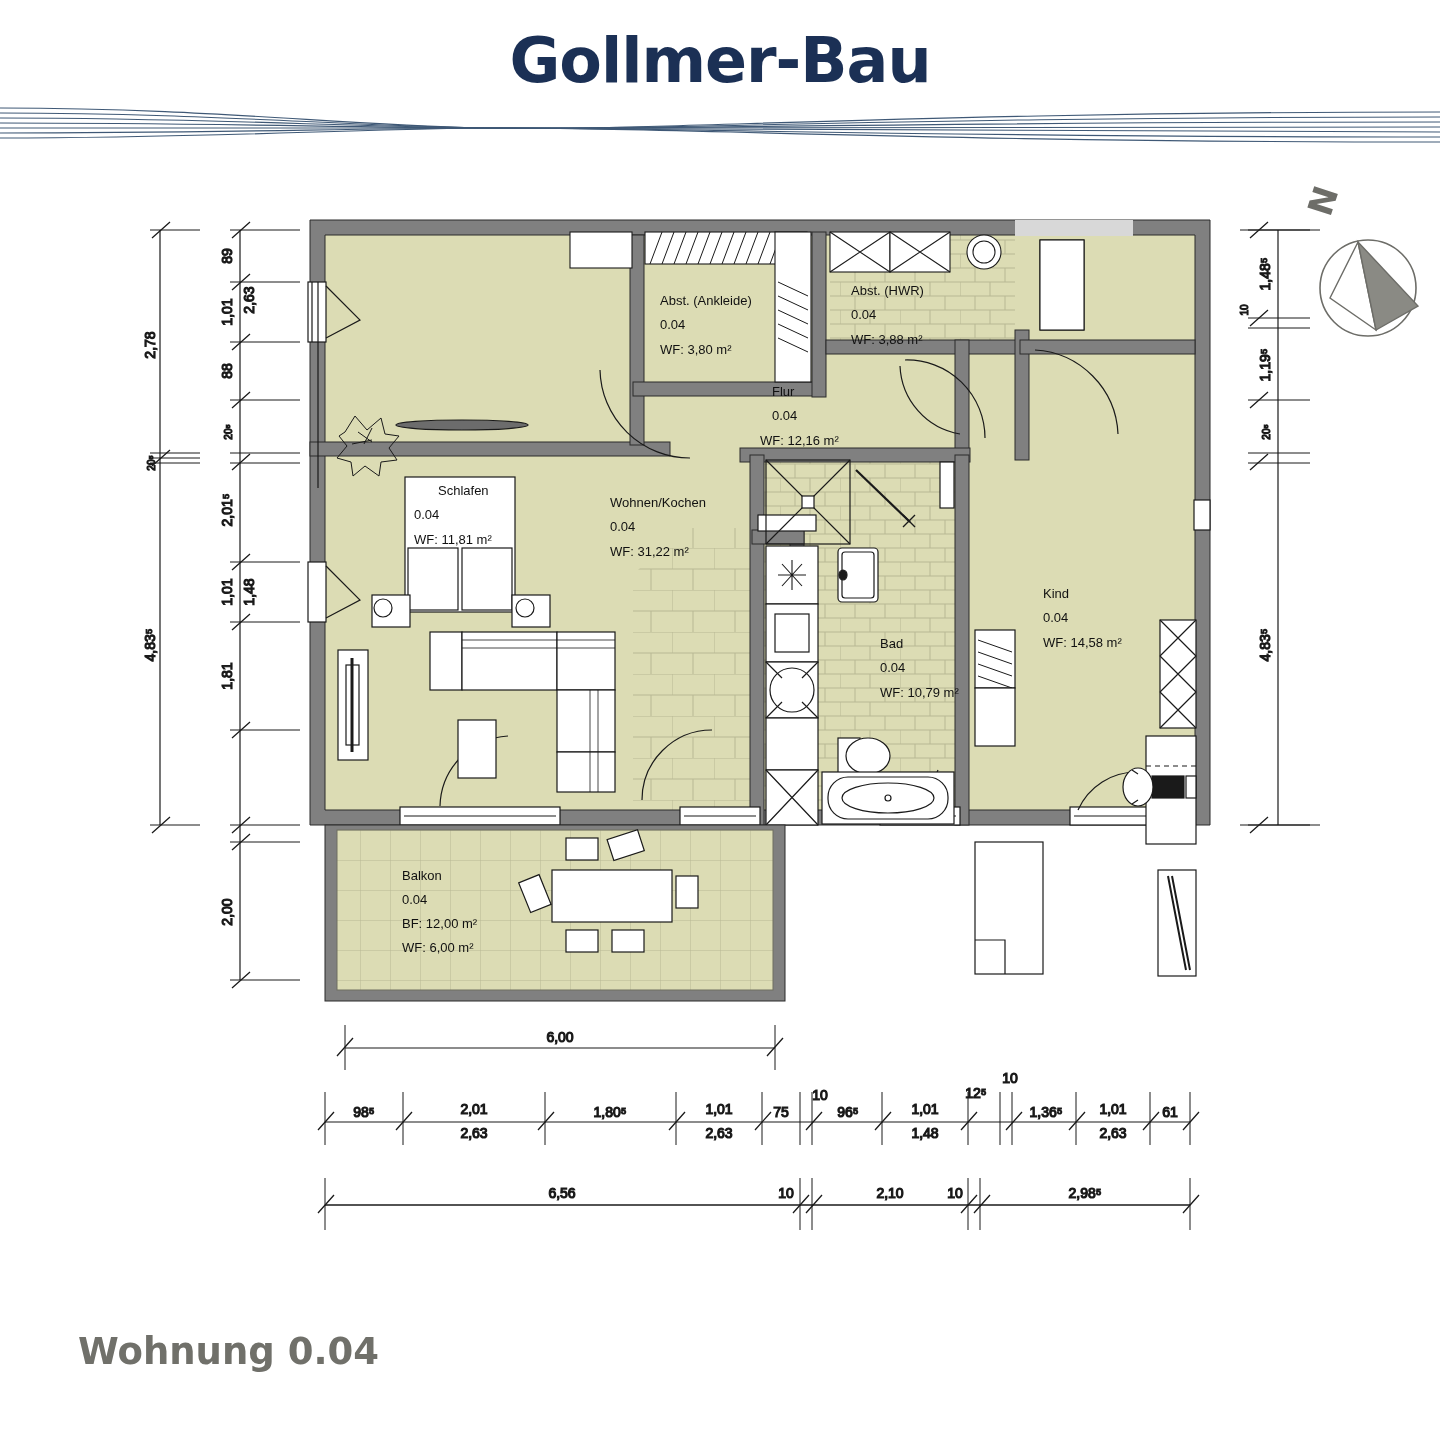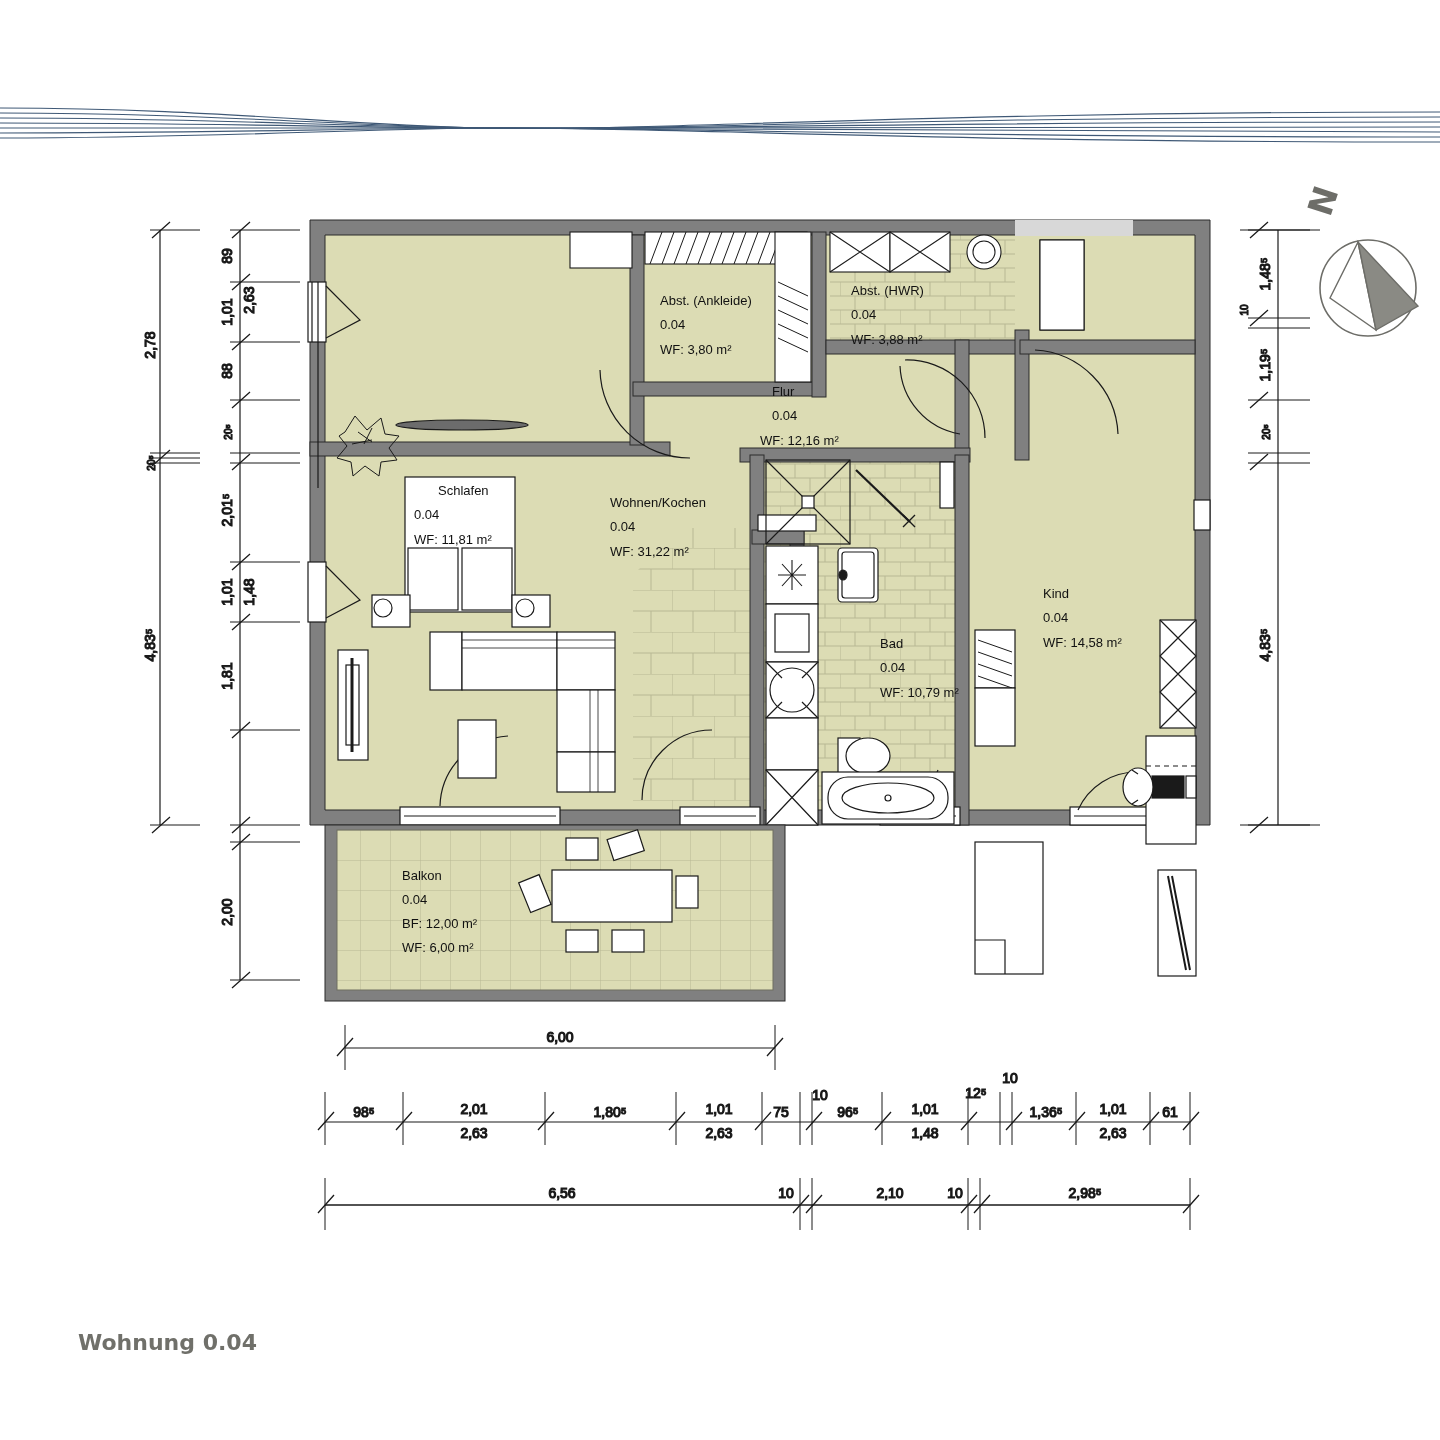"Gollmer-Bau" div.logo-text { html: none -> <div>Gollmer-Bau</div> }
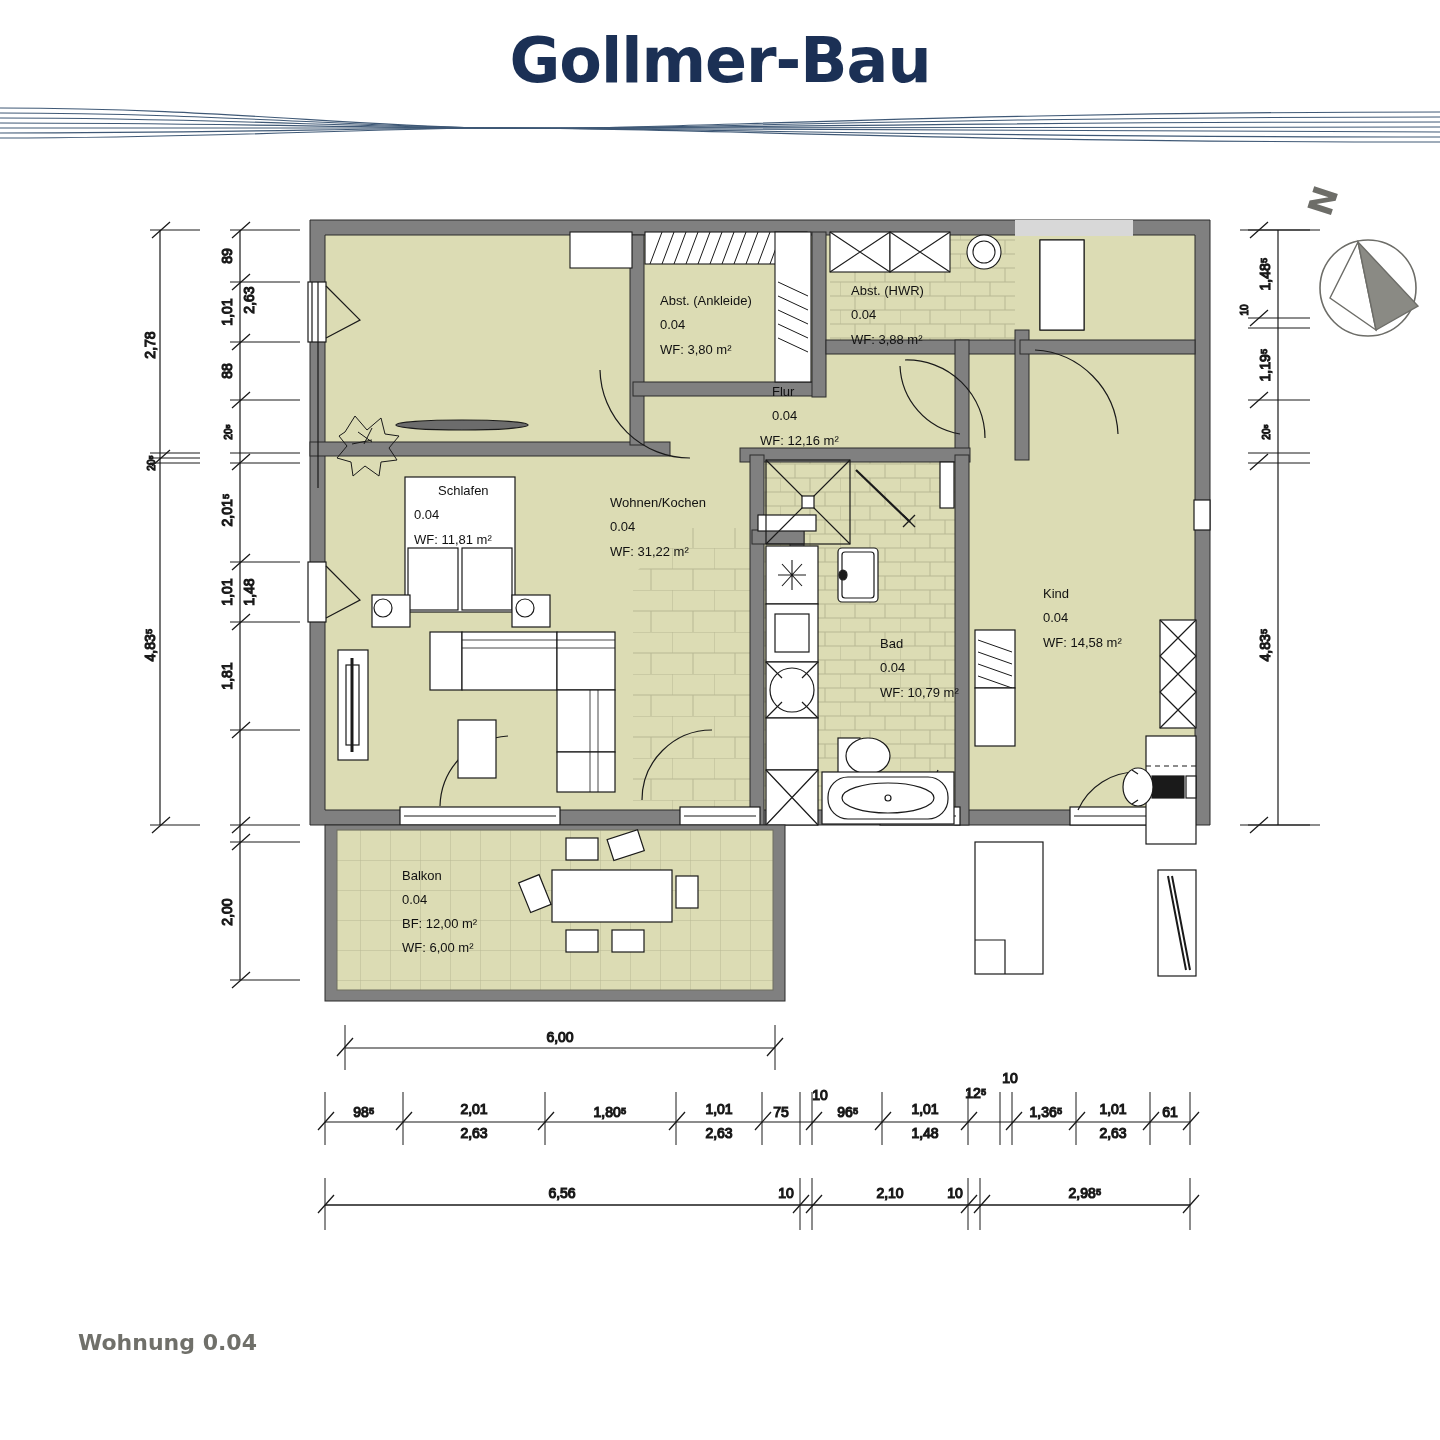"Wohnung 0.04" .footer-text { font-size: 22px -> 37px }
